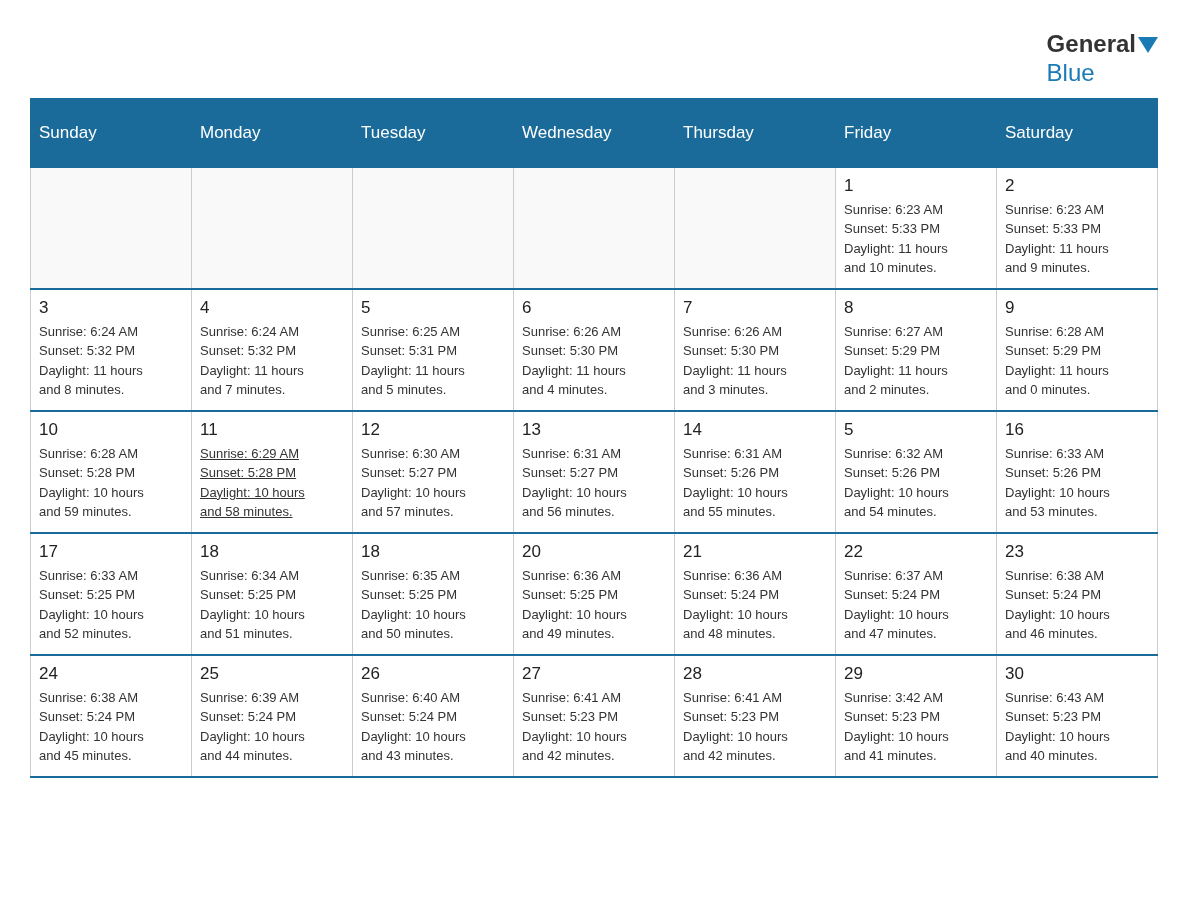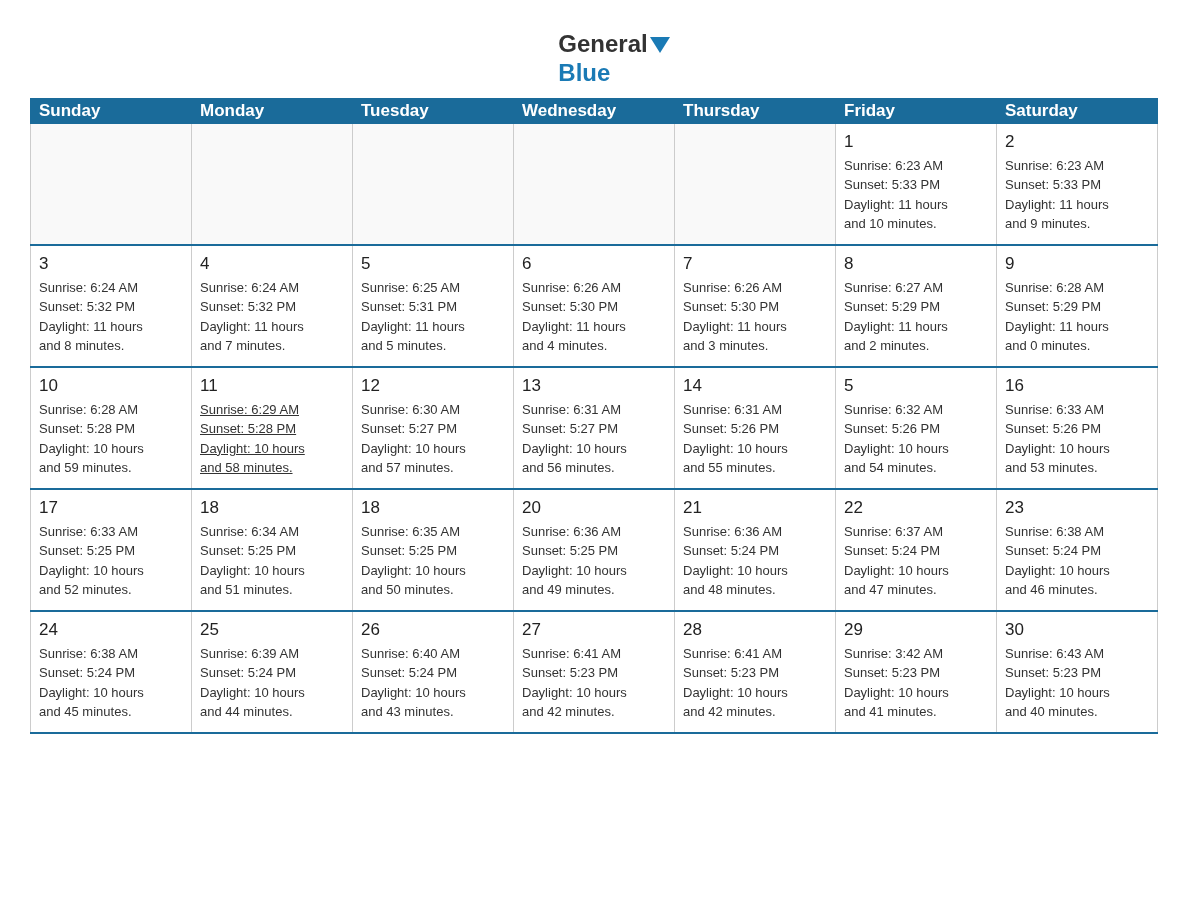"General" .header { justify-content: center -> flex-end }
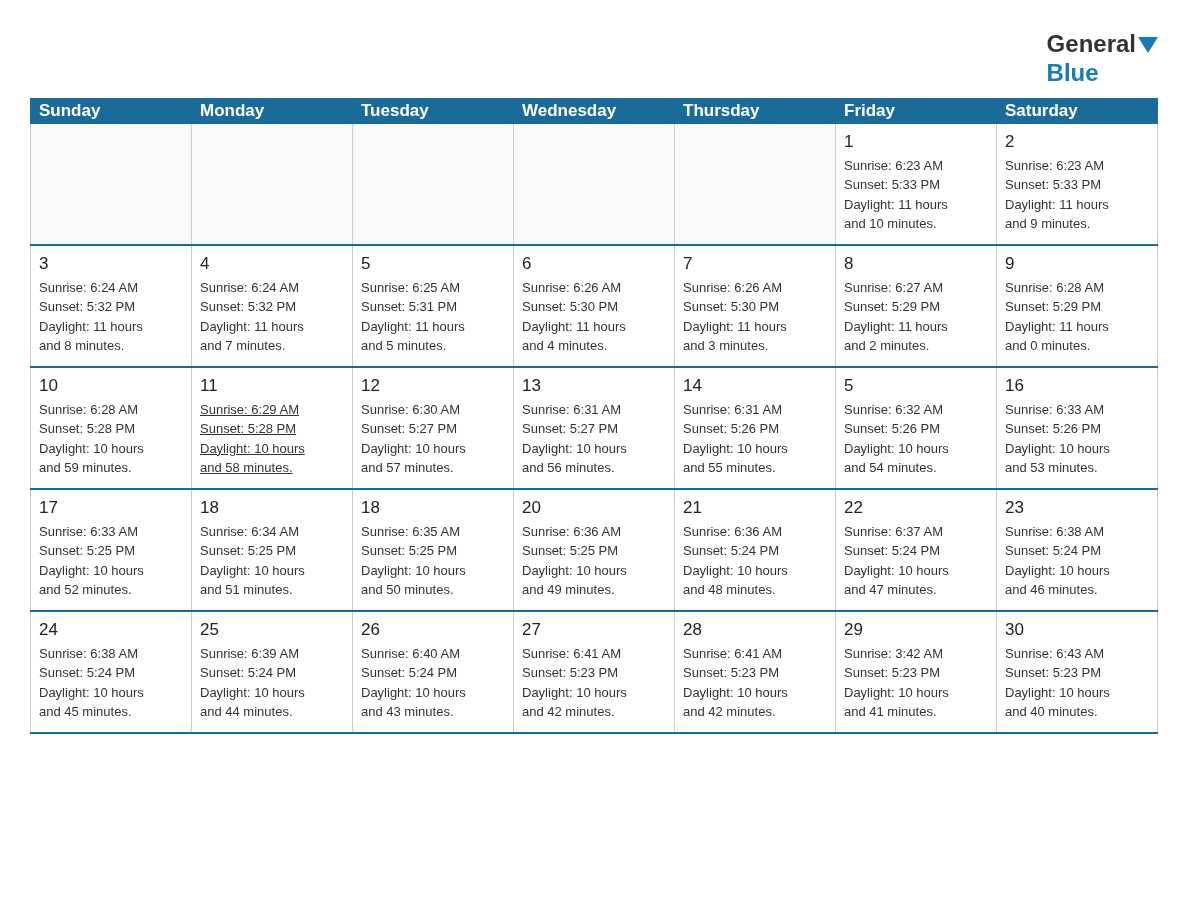"Blue" span { font-weight: bold -> normal }
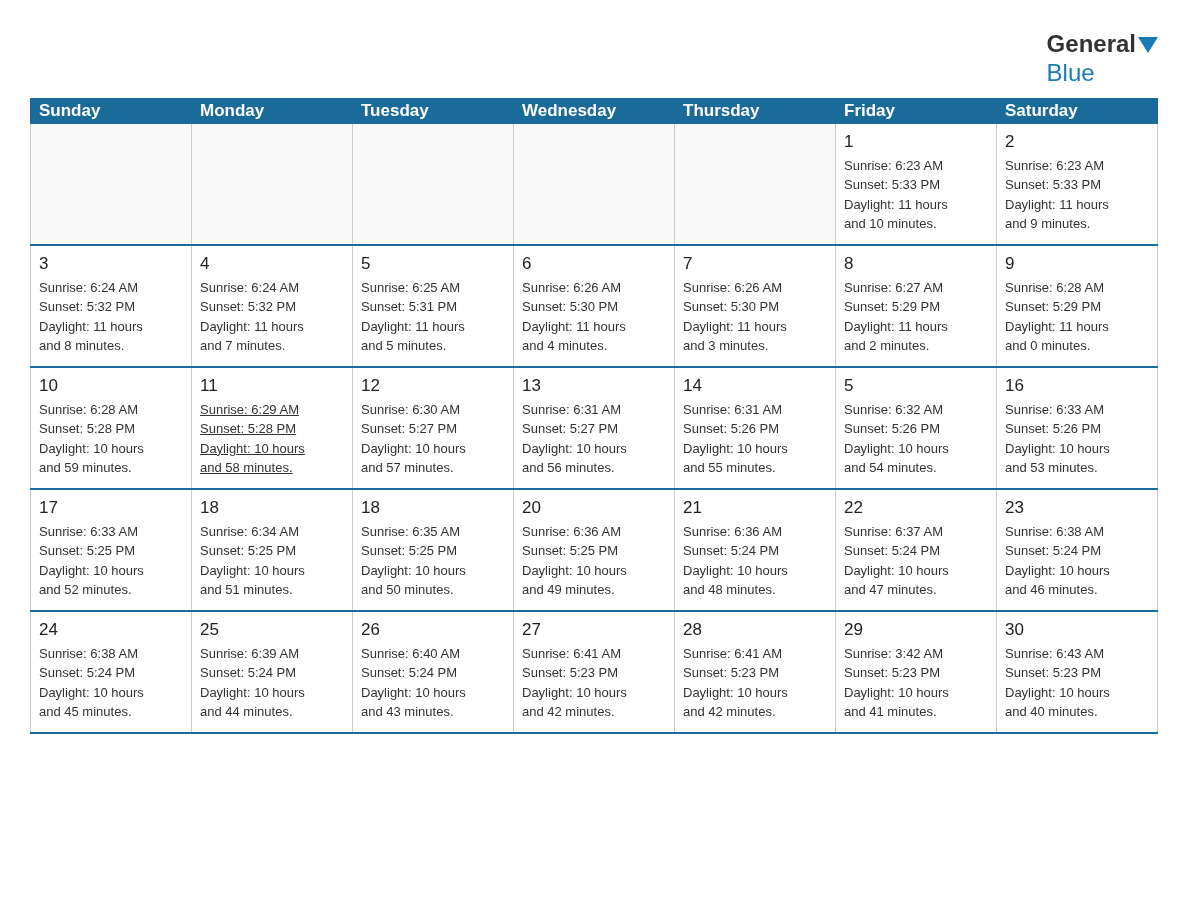"Sunday" .calendar thead th { font-weight: bold -> normal; padding: 2px 8px -> 24px 8px }
